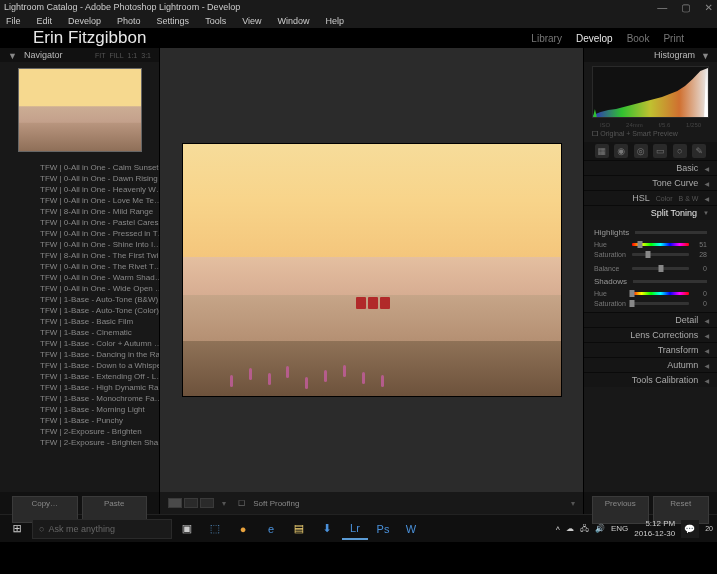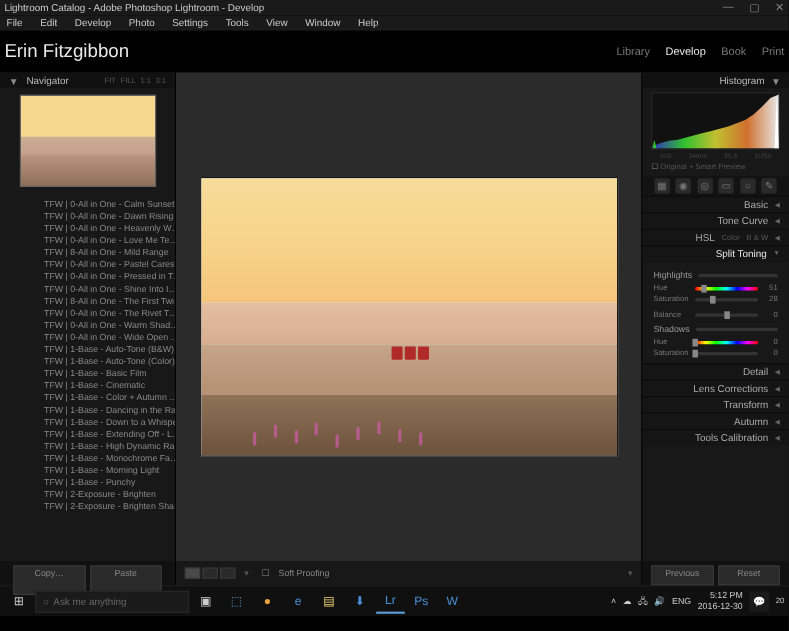"Erin Fitzgibbon" .identity { height: 38px -> 20px; padding: 0 4px -> 0 33px }
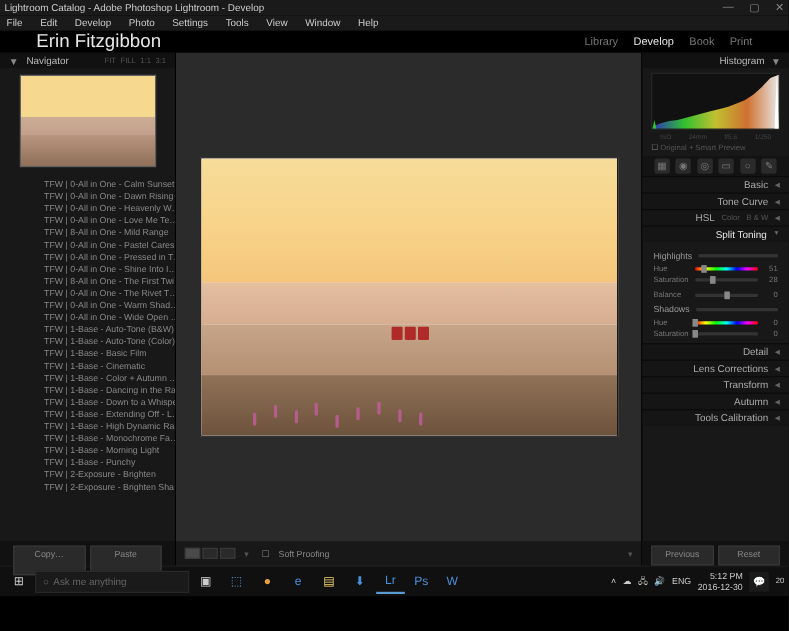"Previous" .right-buttons .btn { height: 18px -> 28px }
